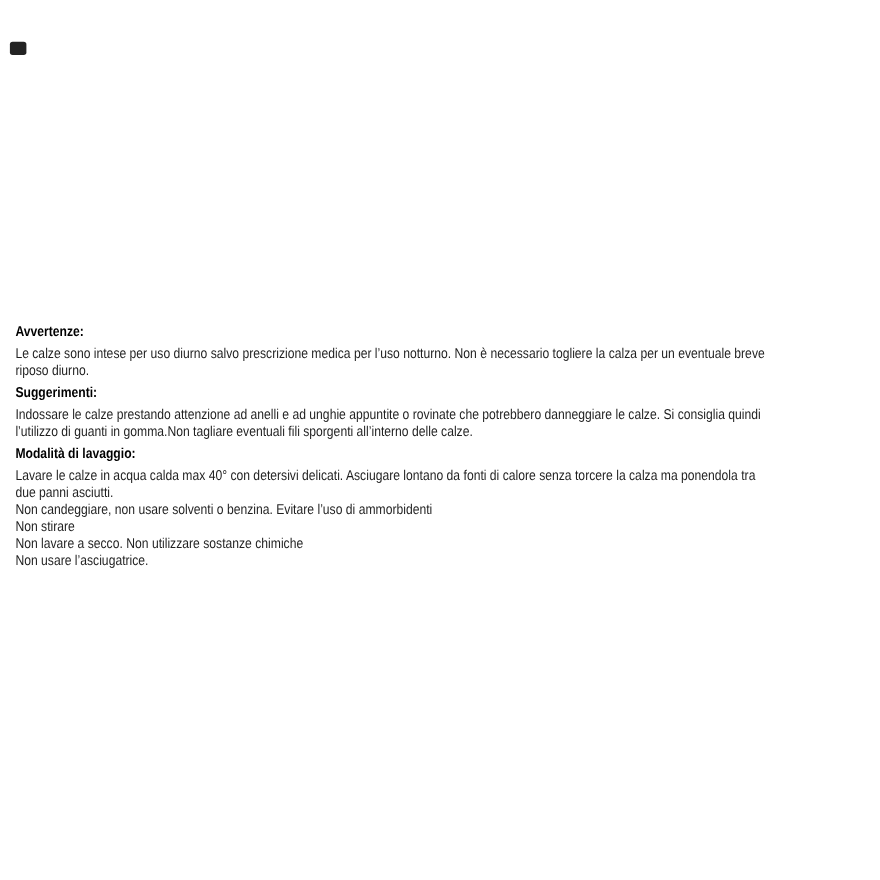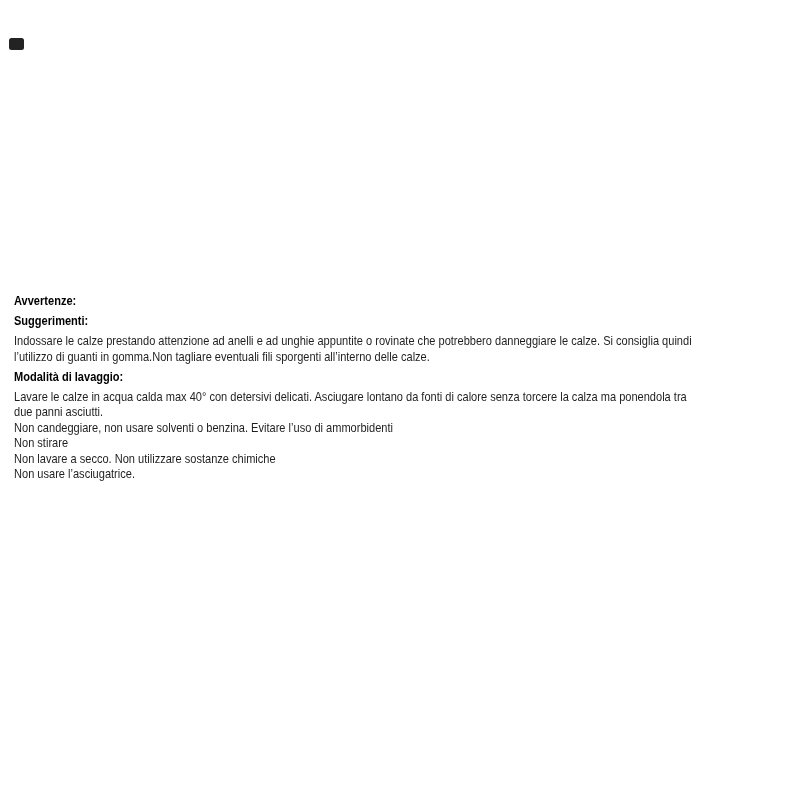"Le calze sono intese per" div.care-para { html: none -> <div> <div>Le calze sono intese per uso diurno salvo prescrizione medica per l’uso notturno. Non è necessario togliere la calza per un eventuale breve</div> <div>riposo diurno.</div> </div> }
